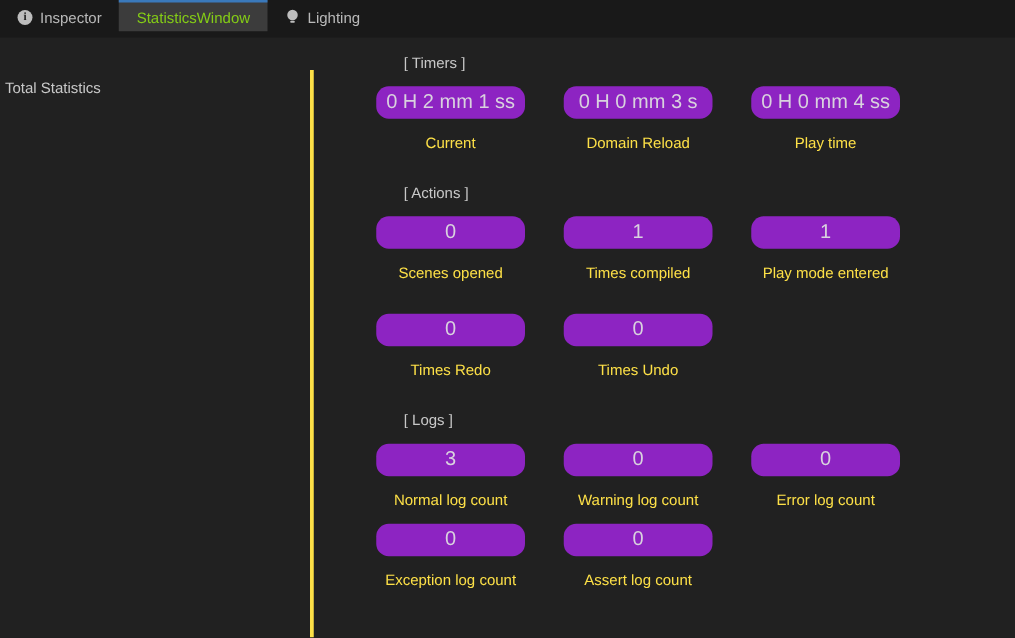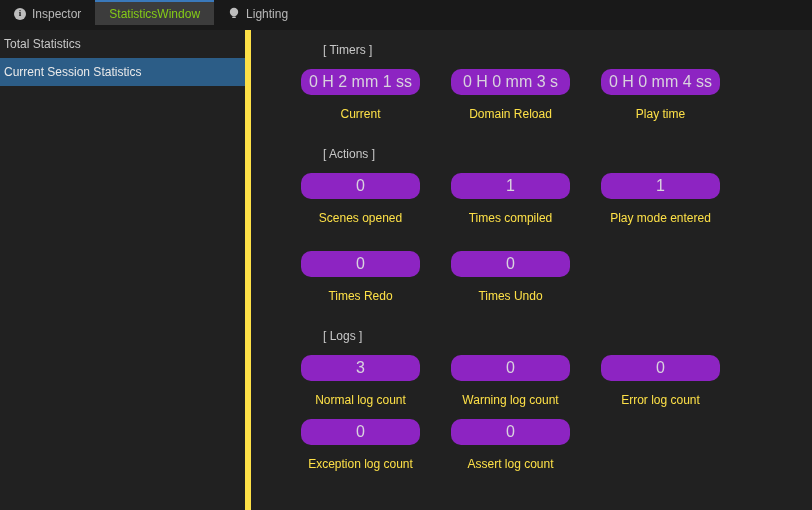"Total Statistics" .sidebar { border-right: 6px solid #fde047 -> 3px solid #fde047; margin-top: none -> 26px }
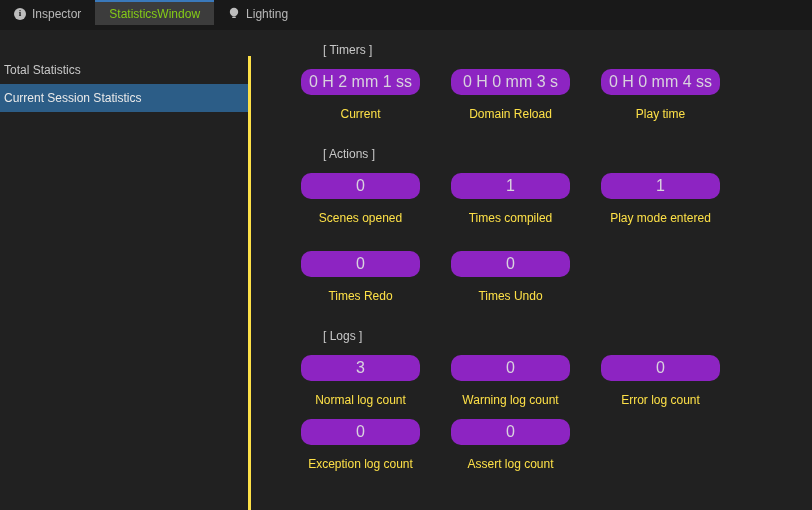"Current Session Statistics" div.side-item { html: <div> <span>Current Session Statistics</span> </div> -> none }
